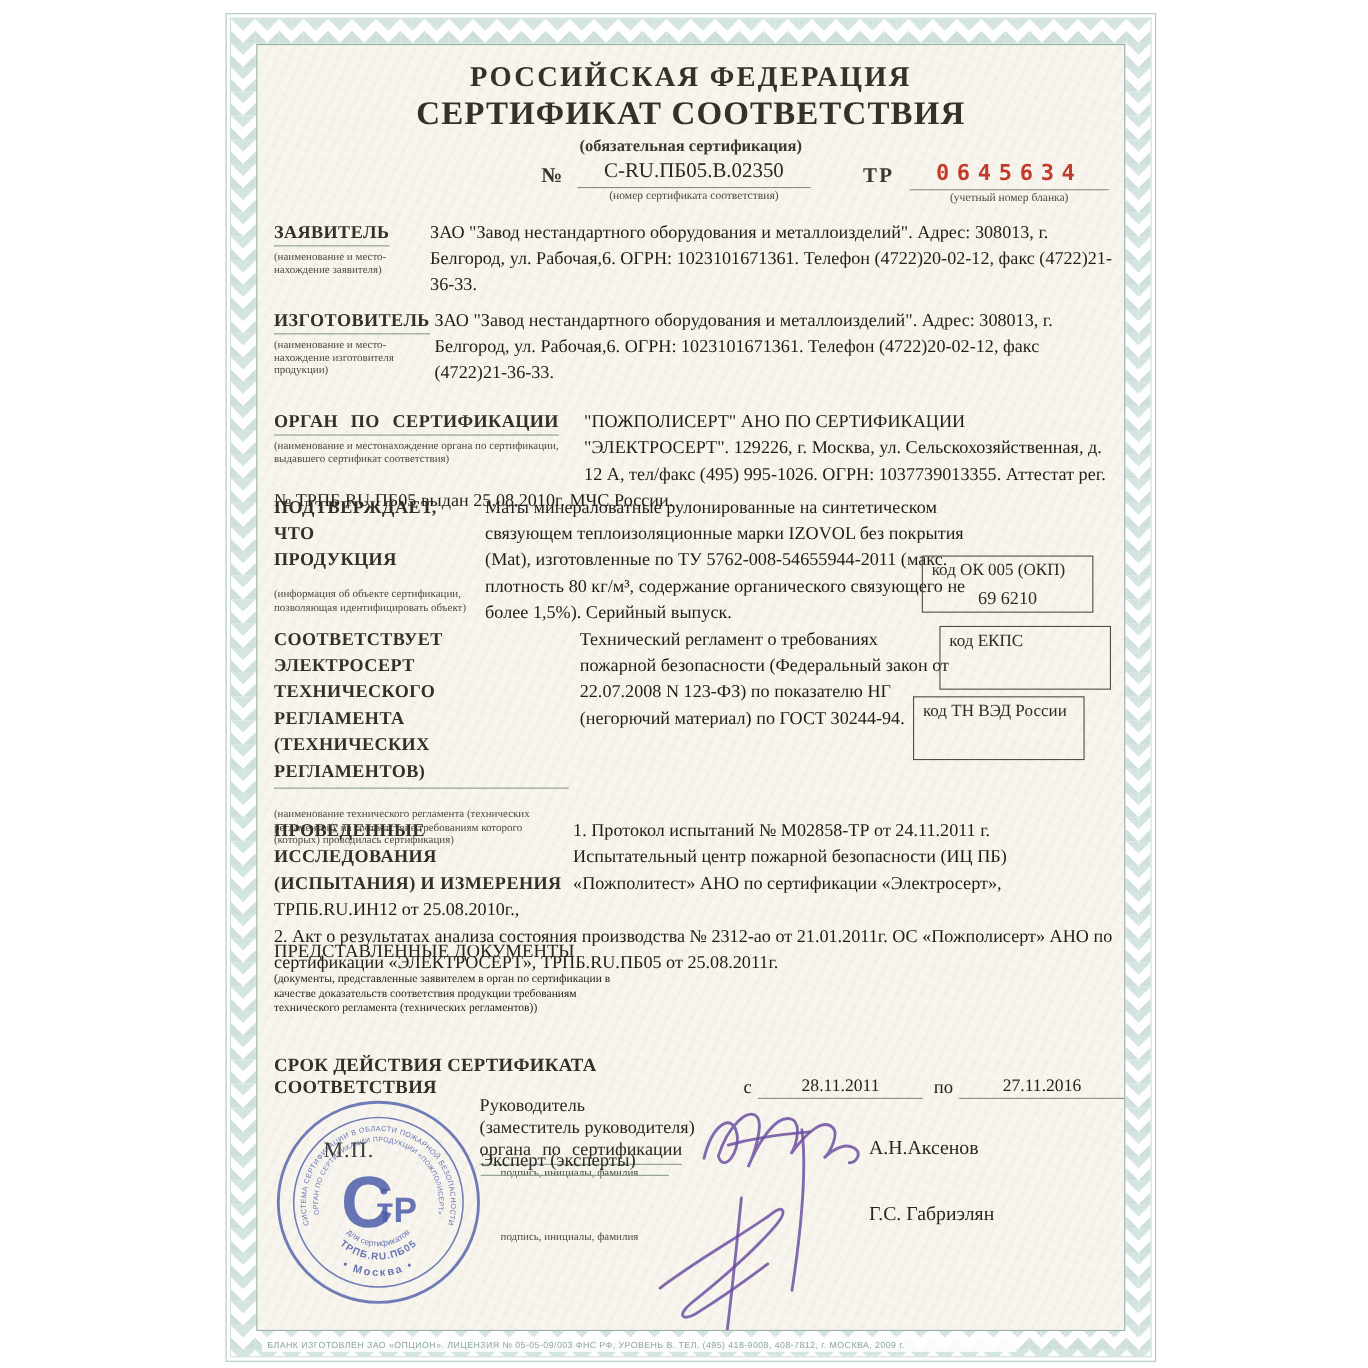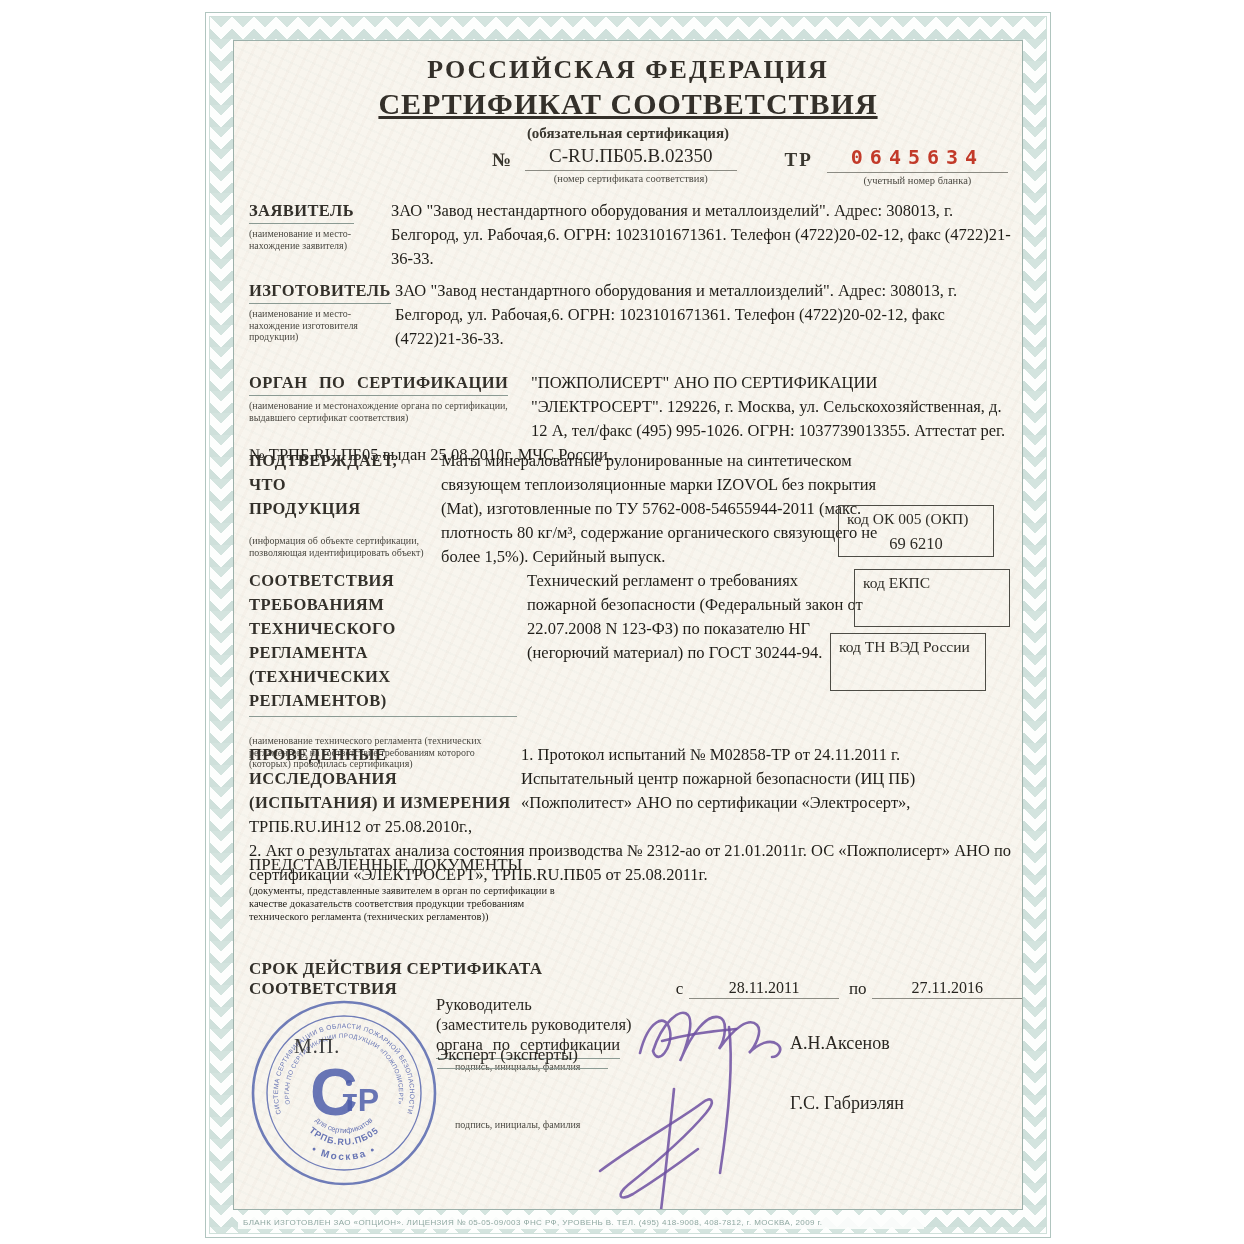"СЕРТИФИКАТ СООТВЕТСТВИЯ" .t2 { text-decoration: underline -> none }
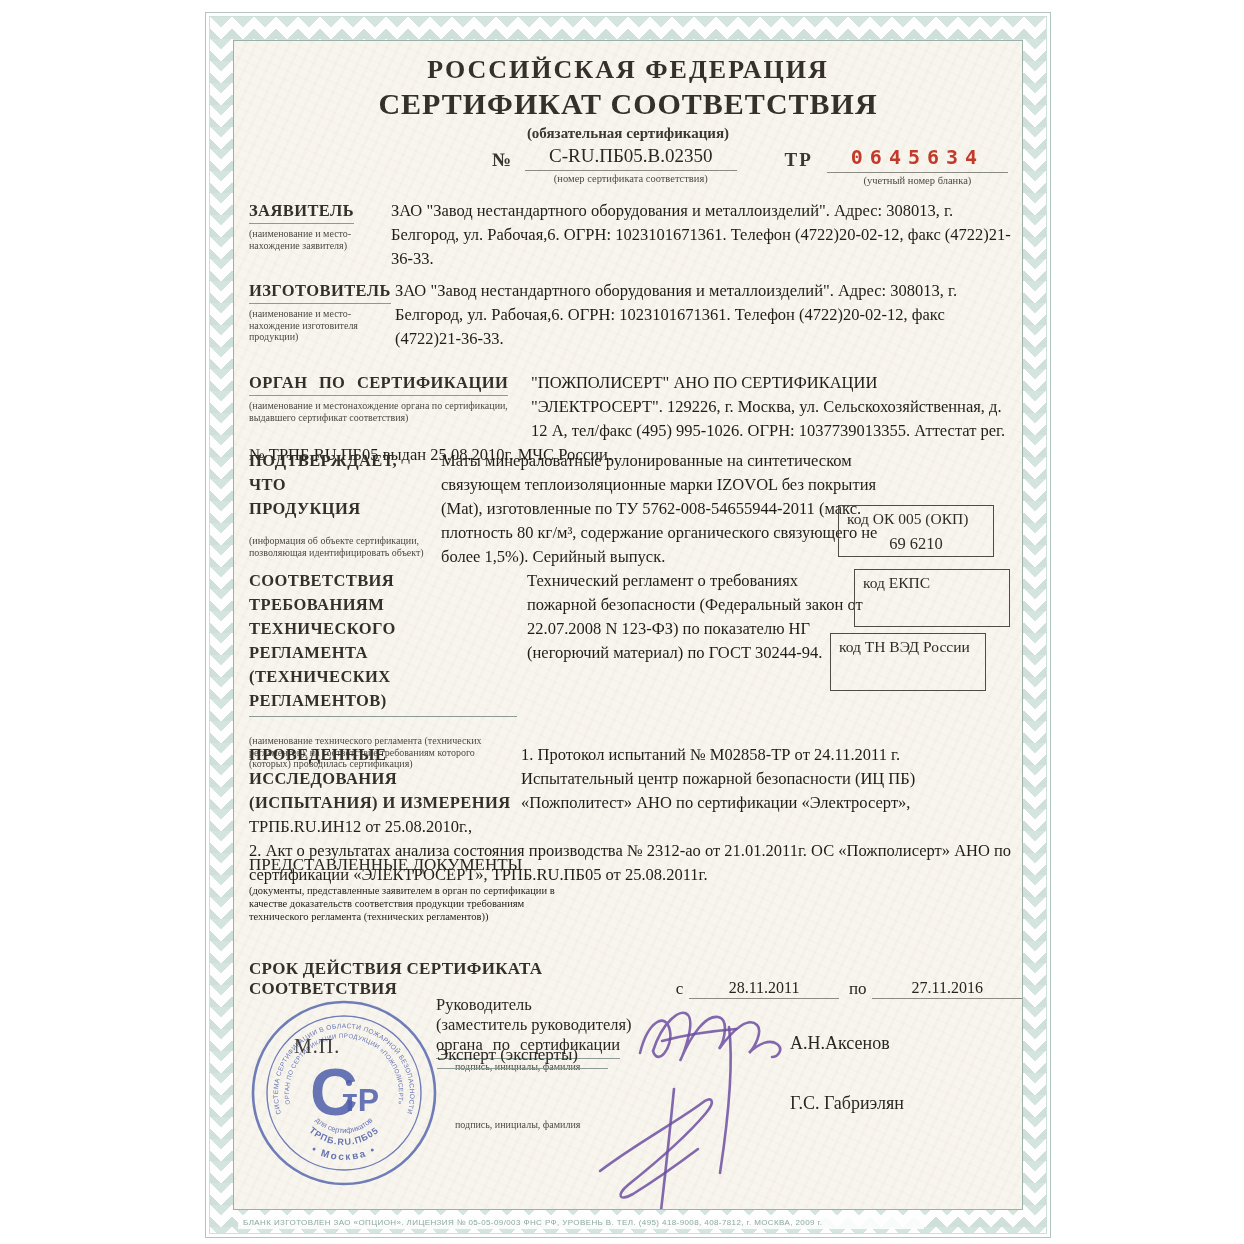"СООТВЕТСТВИЯ ТРЕБОВАНИЯМ" span.lb { text: СООТВЕТСТВИЯ ТРЕБОВАНИЯМ -> СООТВЕТСТВУЕТ ЭЛЕКТРОСЕРТ }
